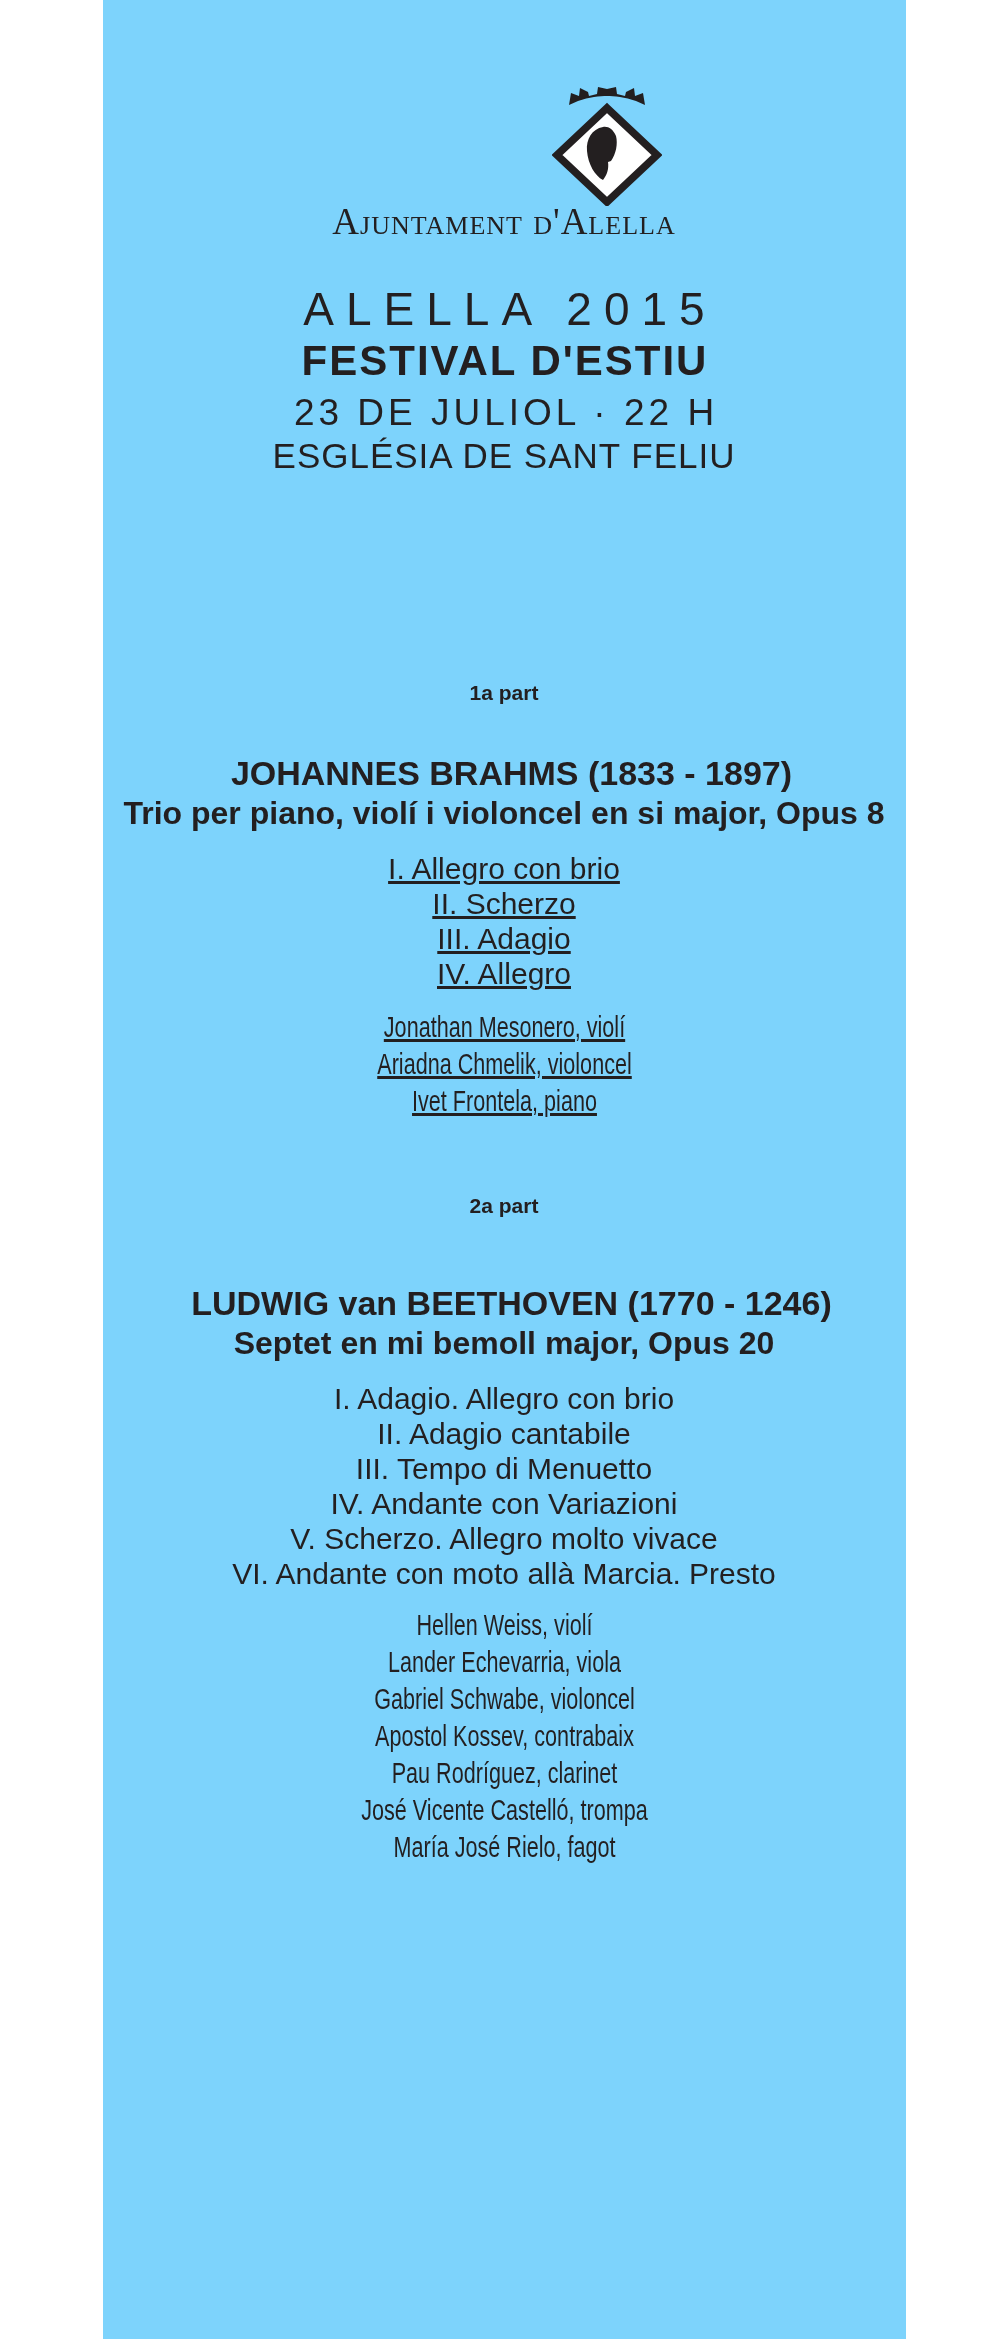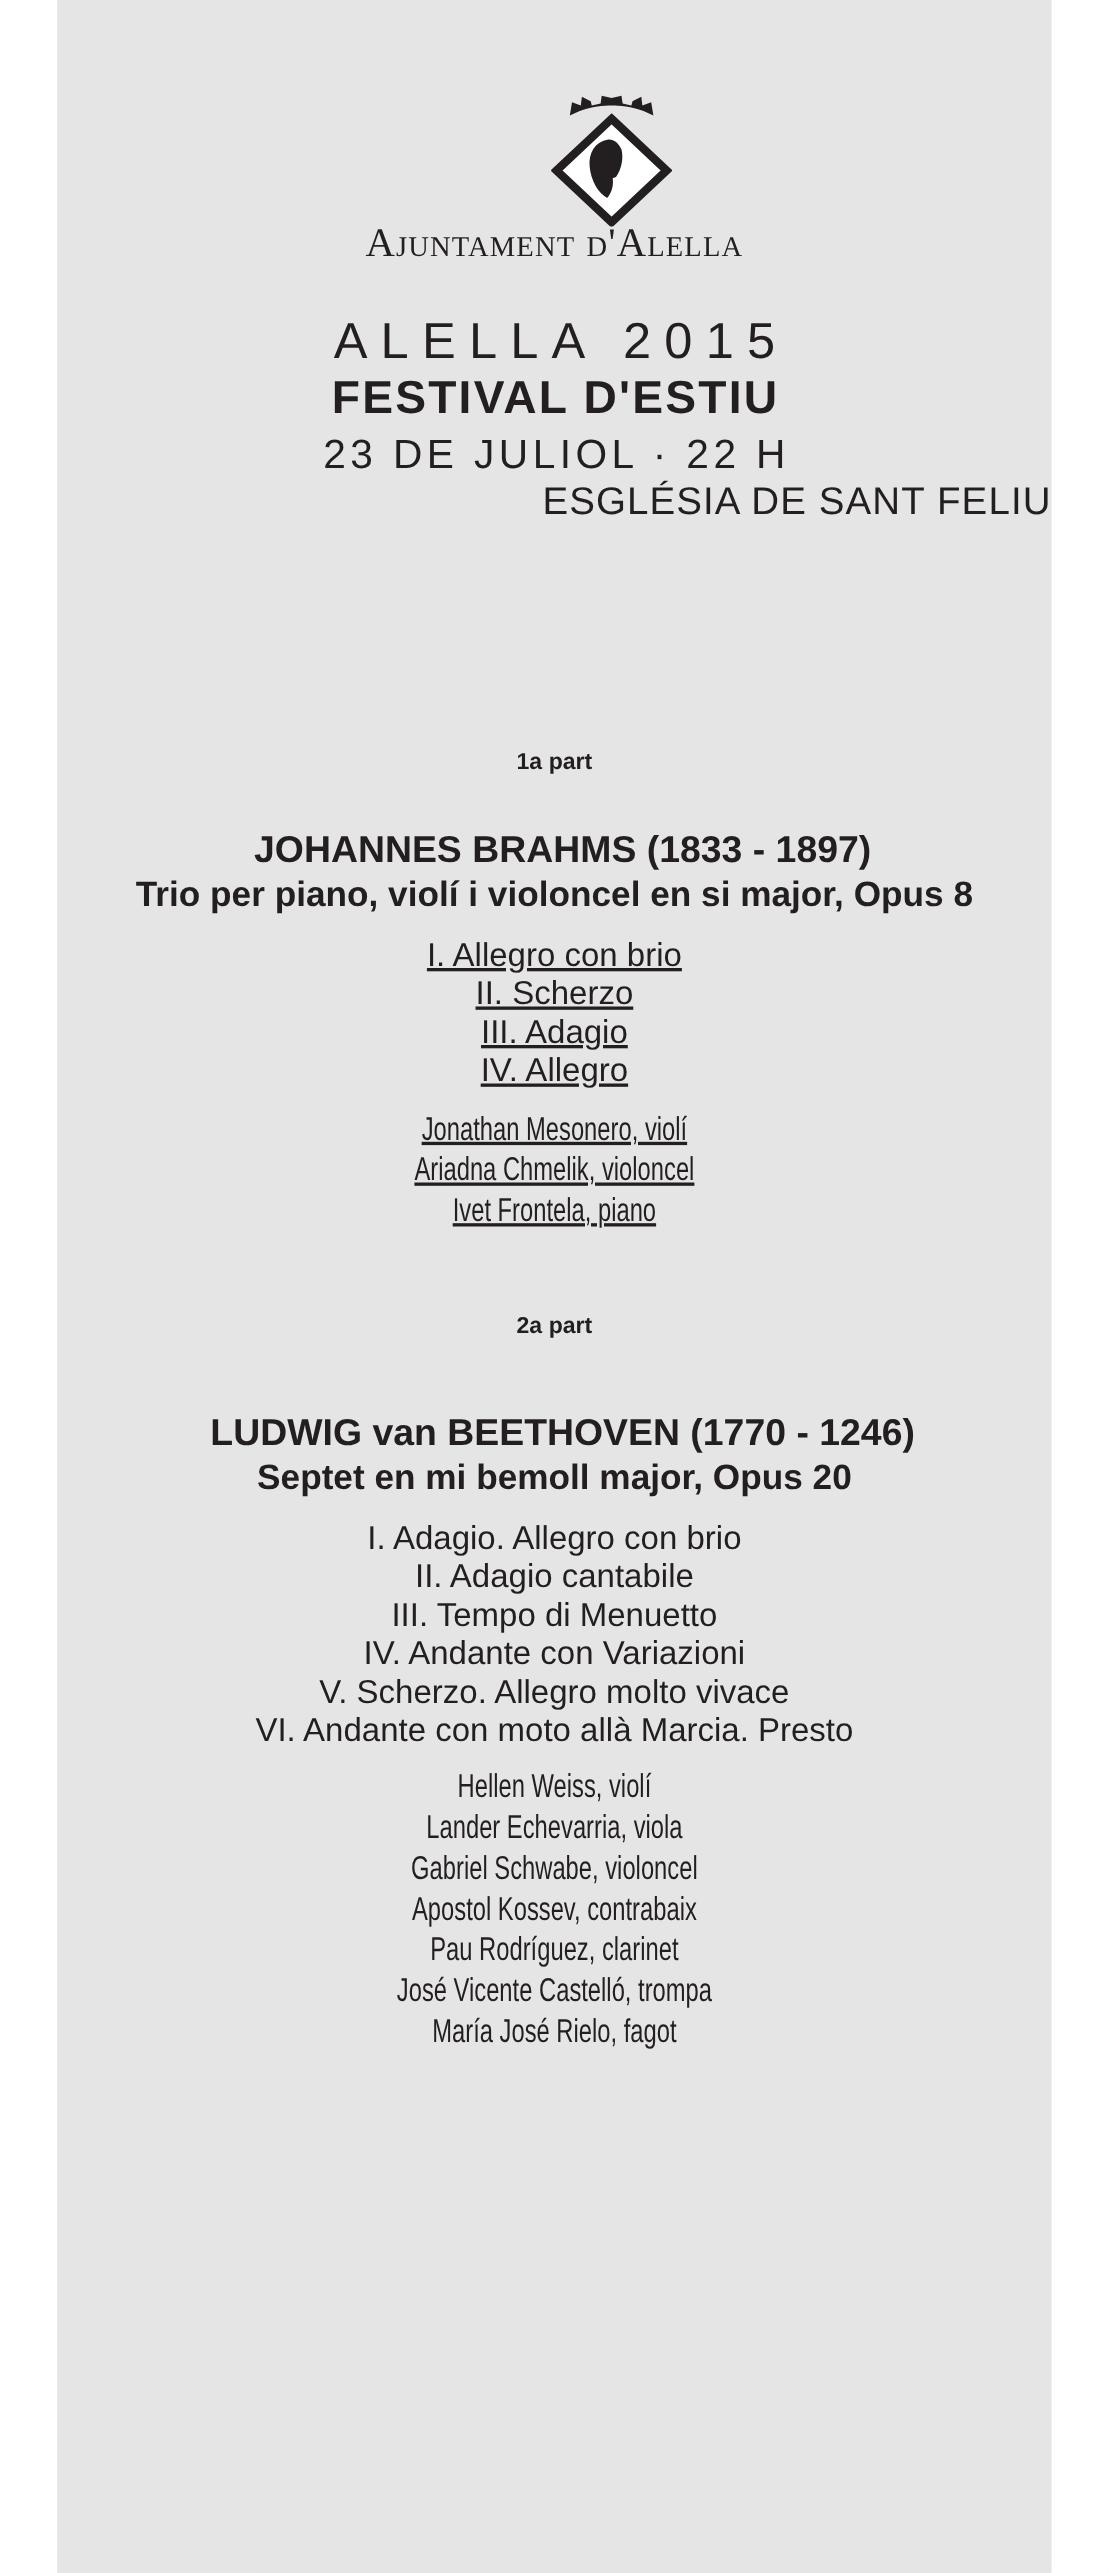"Ajuntament d'Alella" .sheet { background: #e5e5e5 -> #7dd3fc; width: 904px -> 803px }
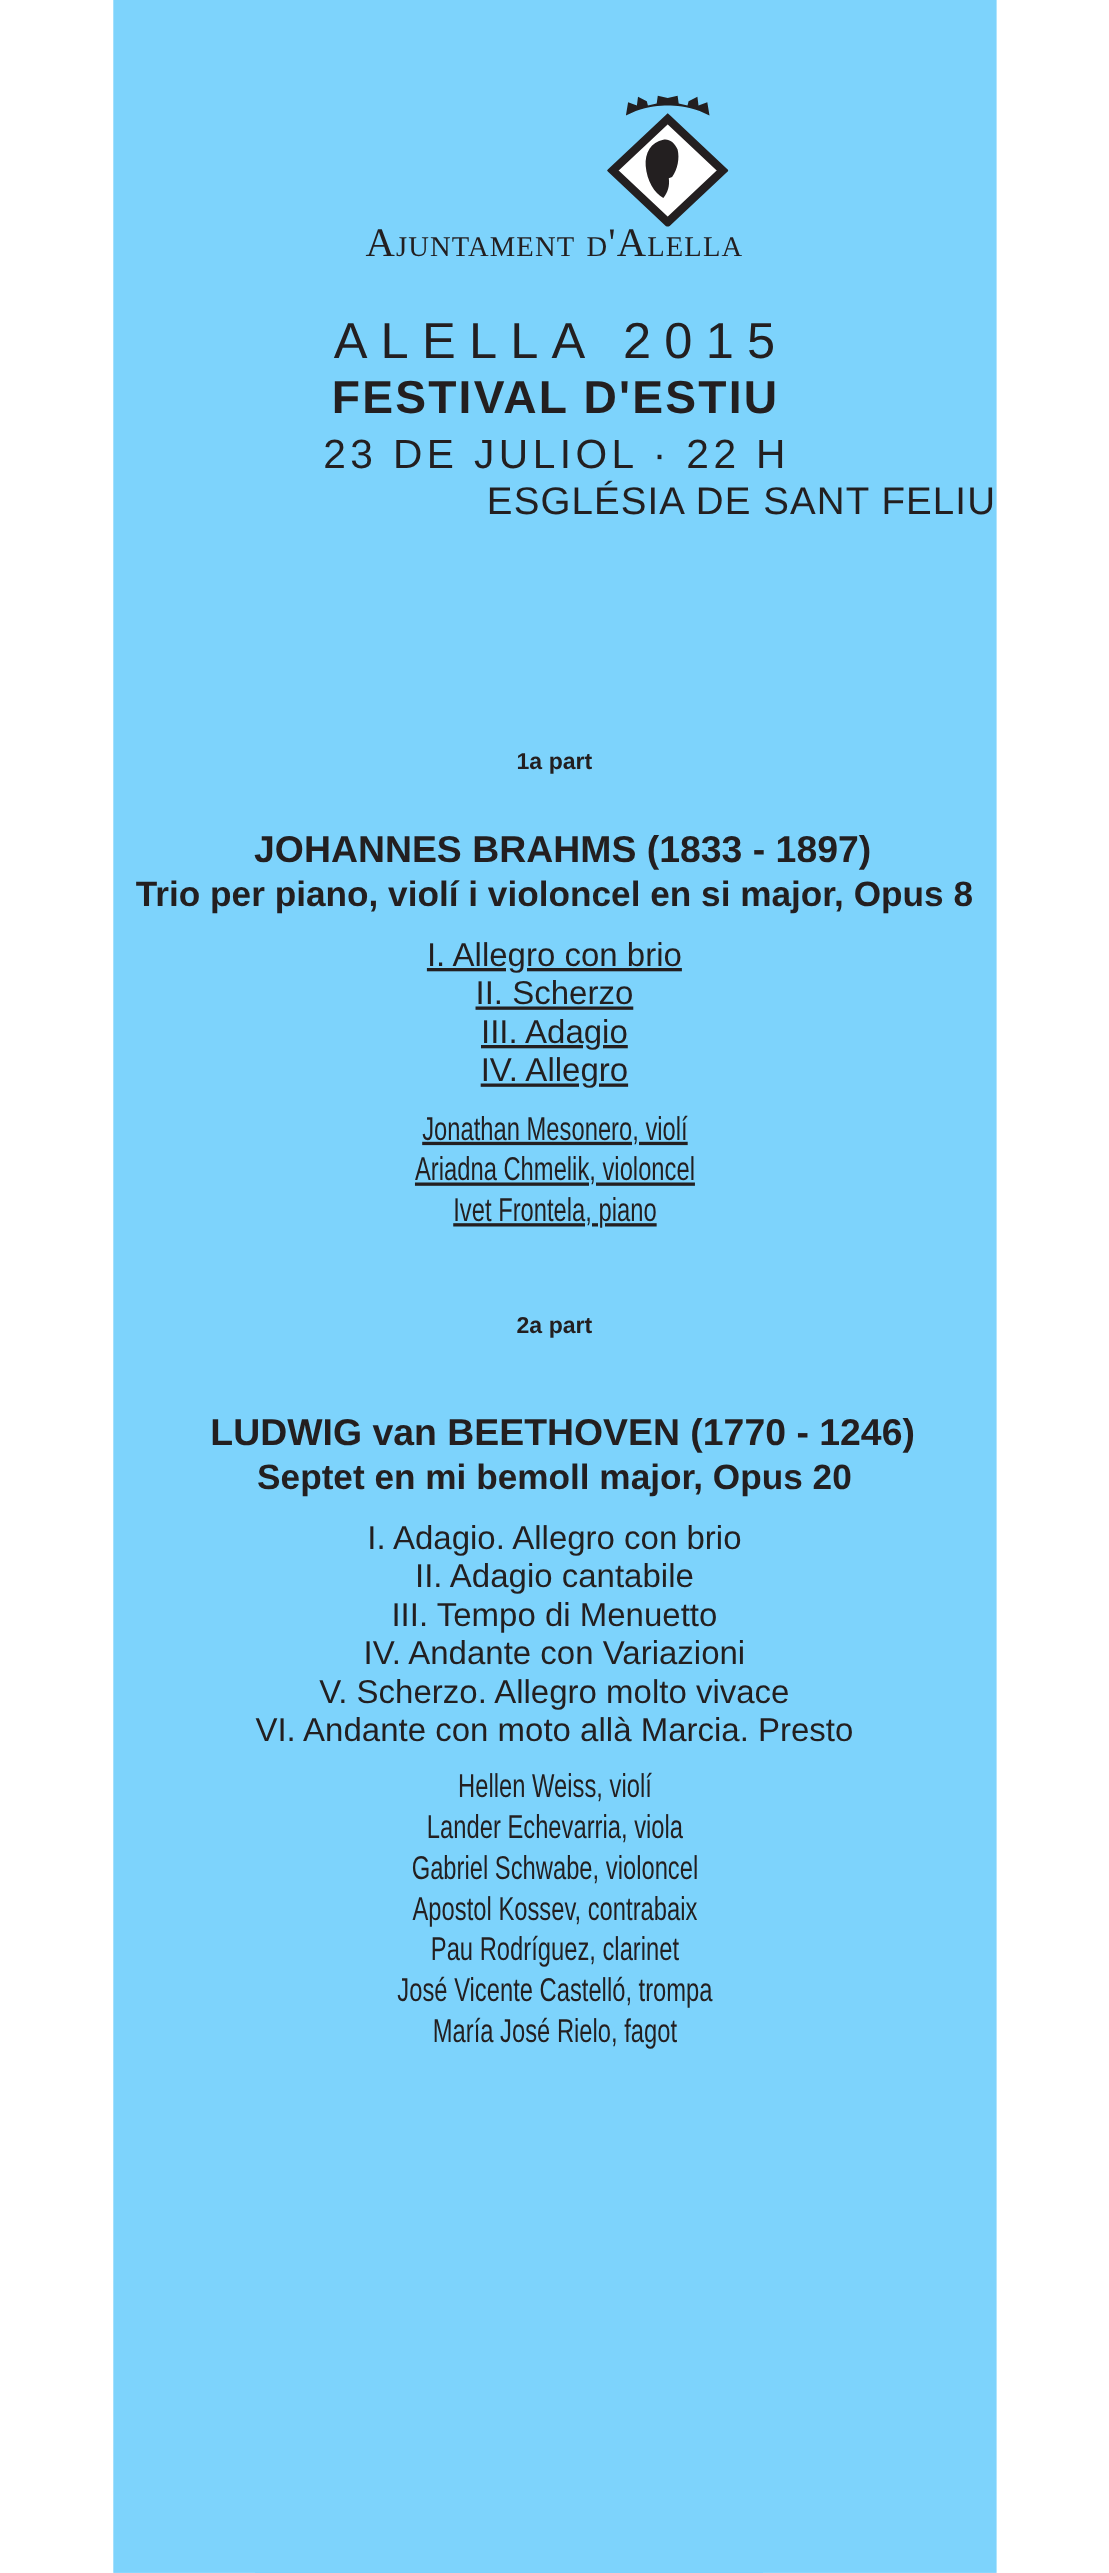"ESGLÉSIA DE SANT FELIU" .venue-line { text-align: right -> none }
